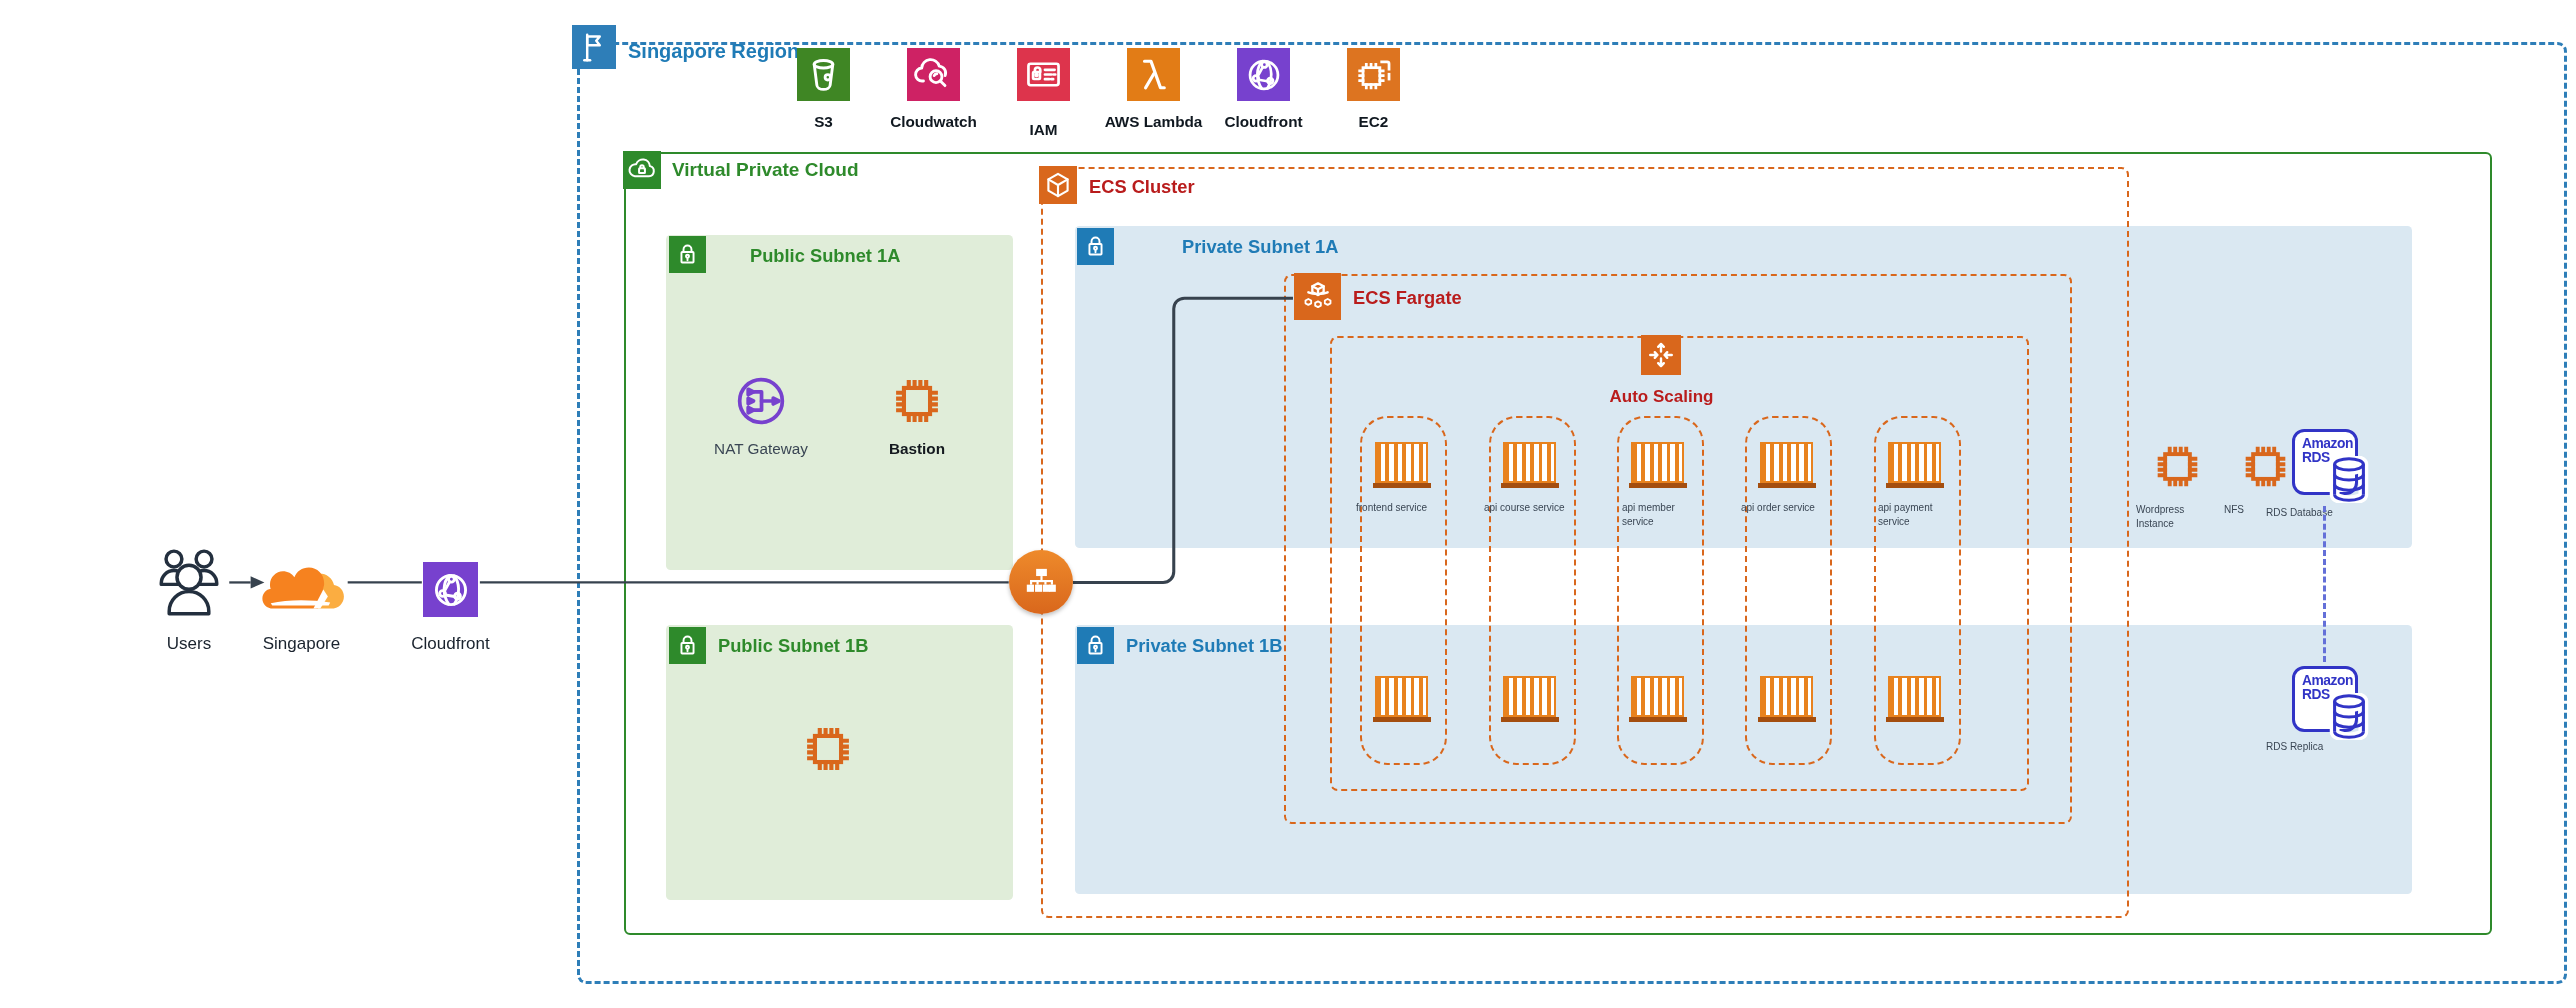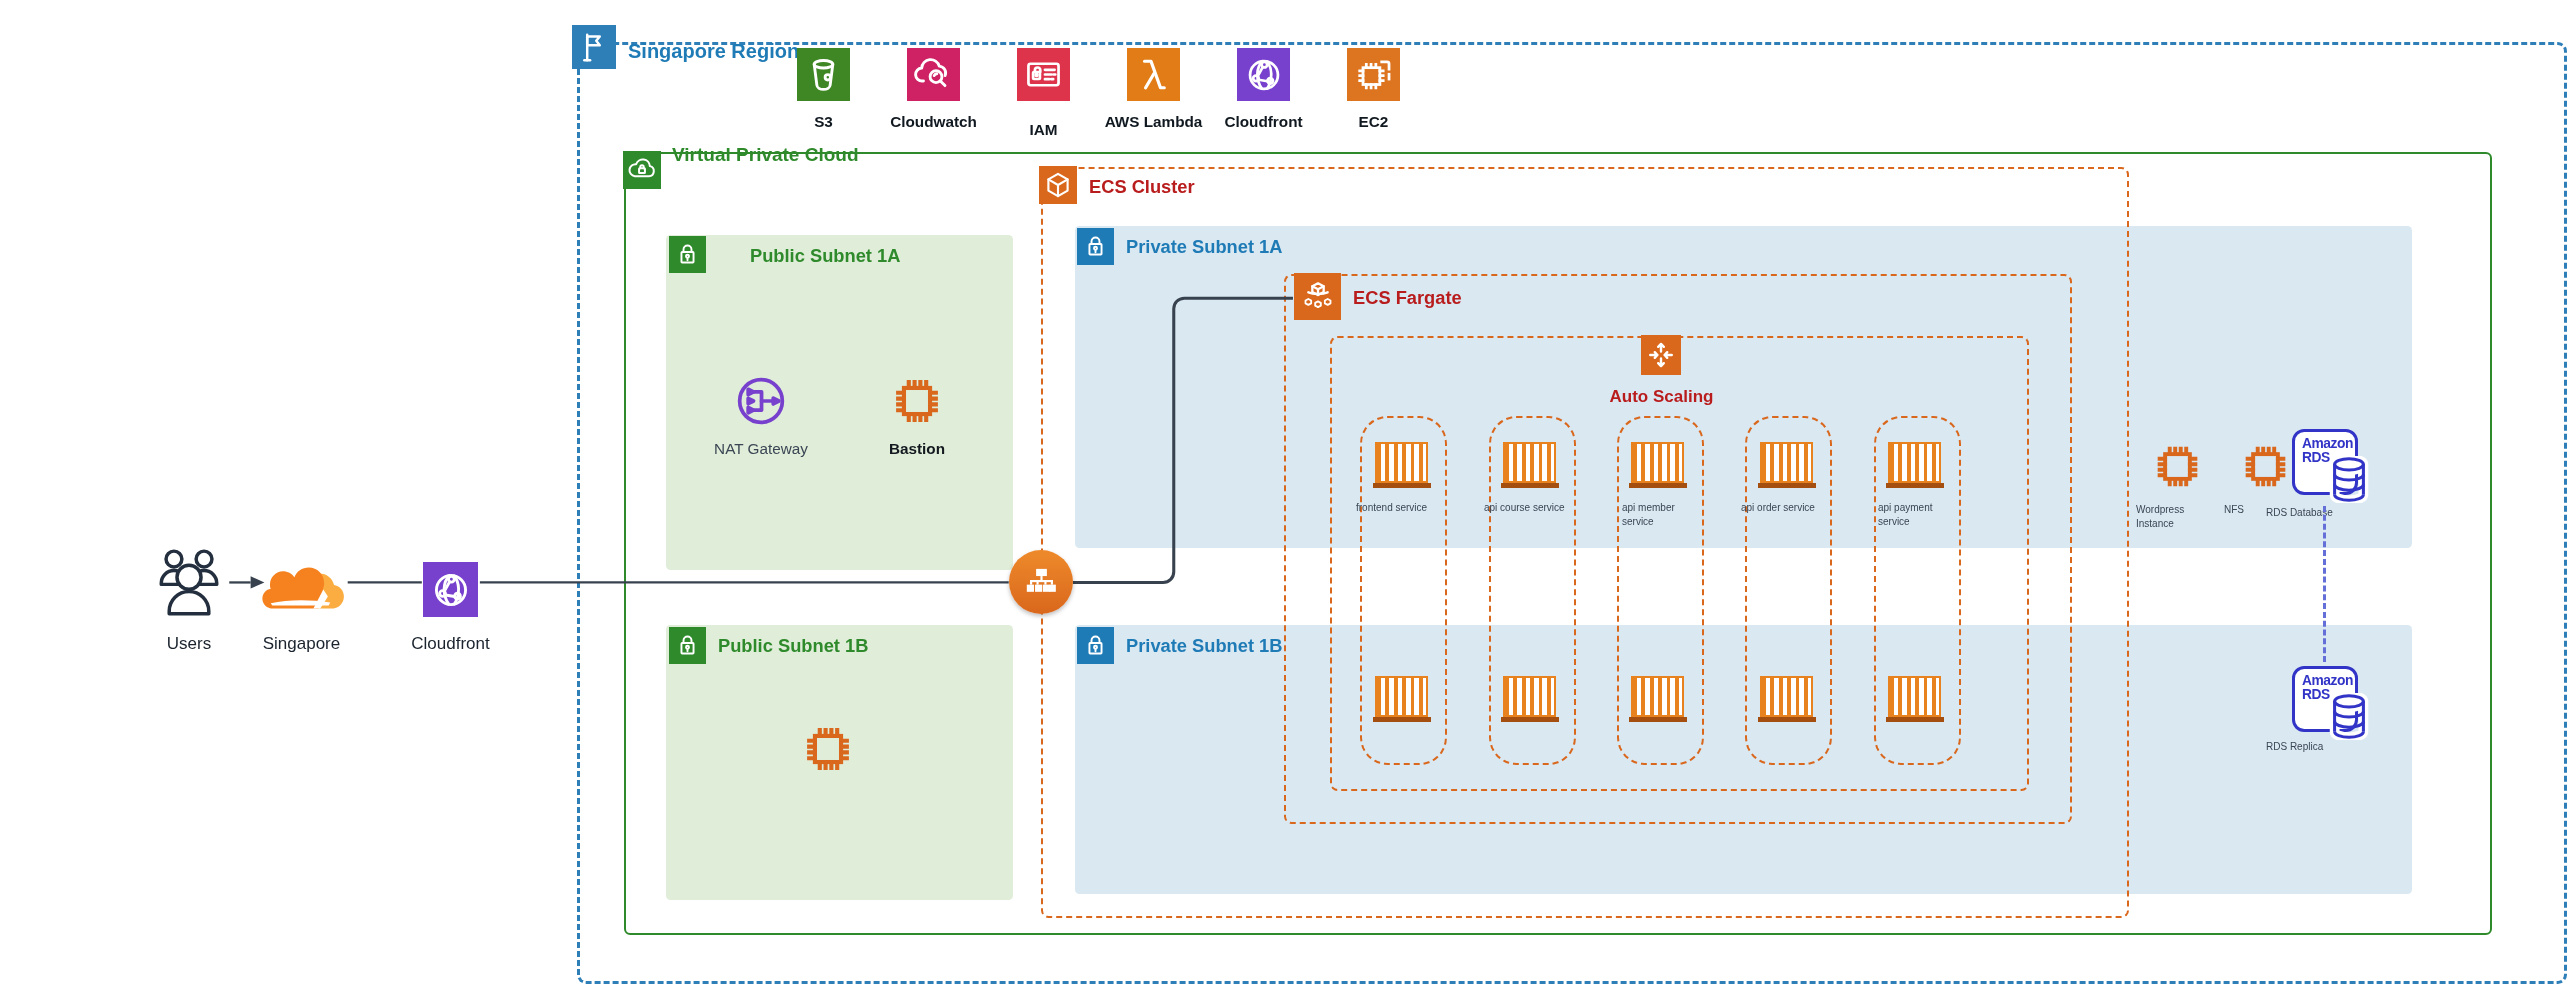"Virtual Private Cloud" div.abs { top: 144px -> 159px }
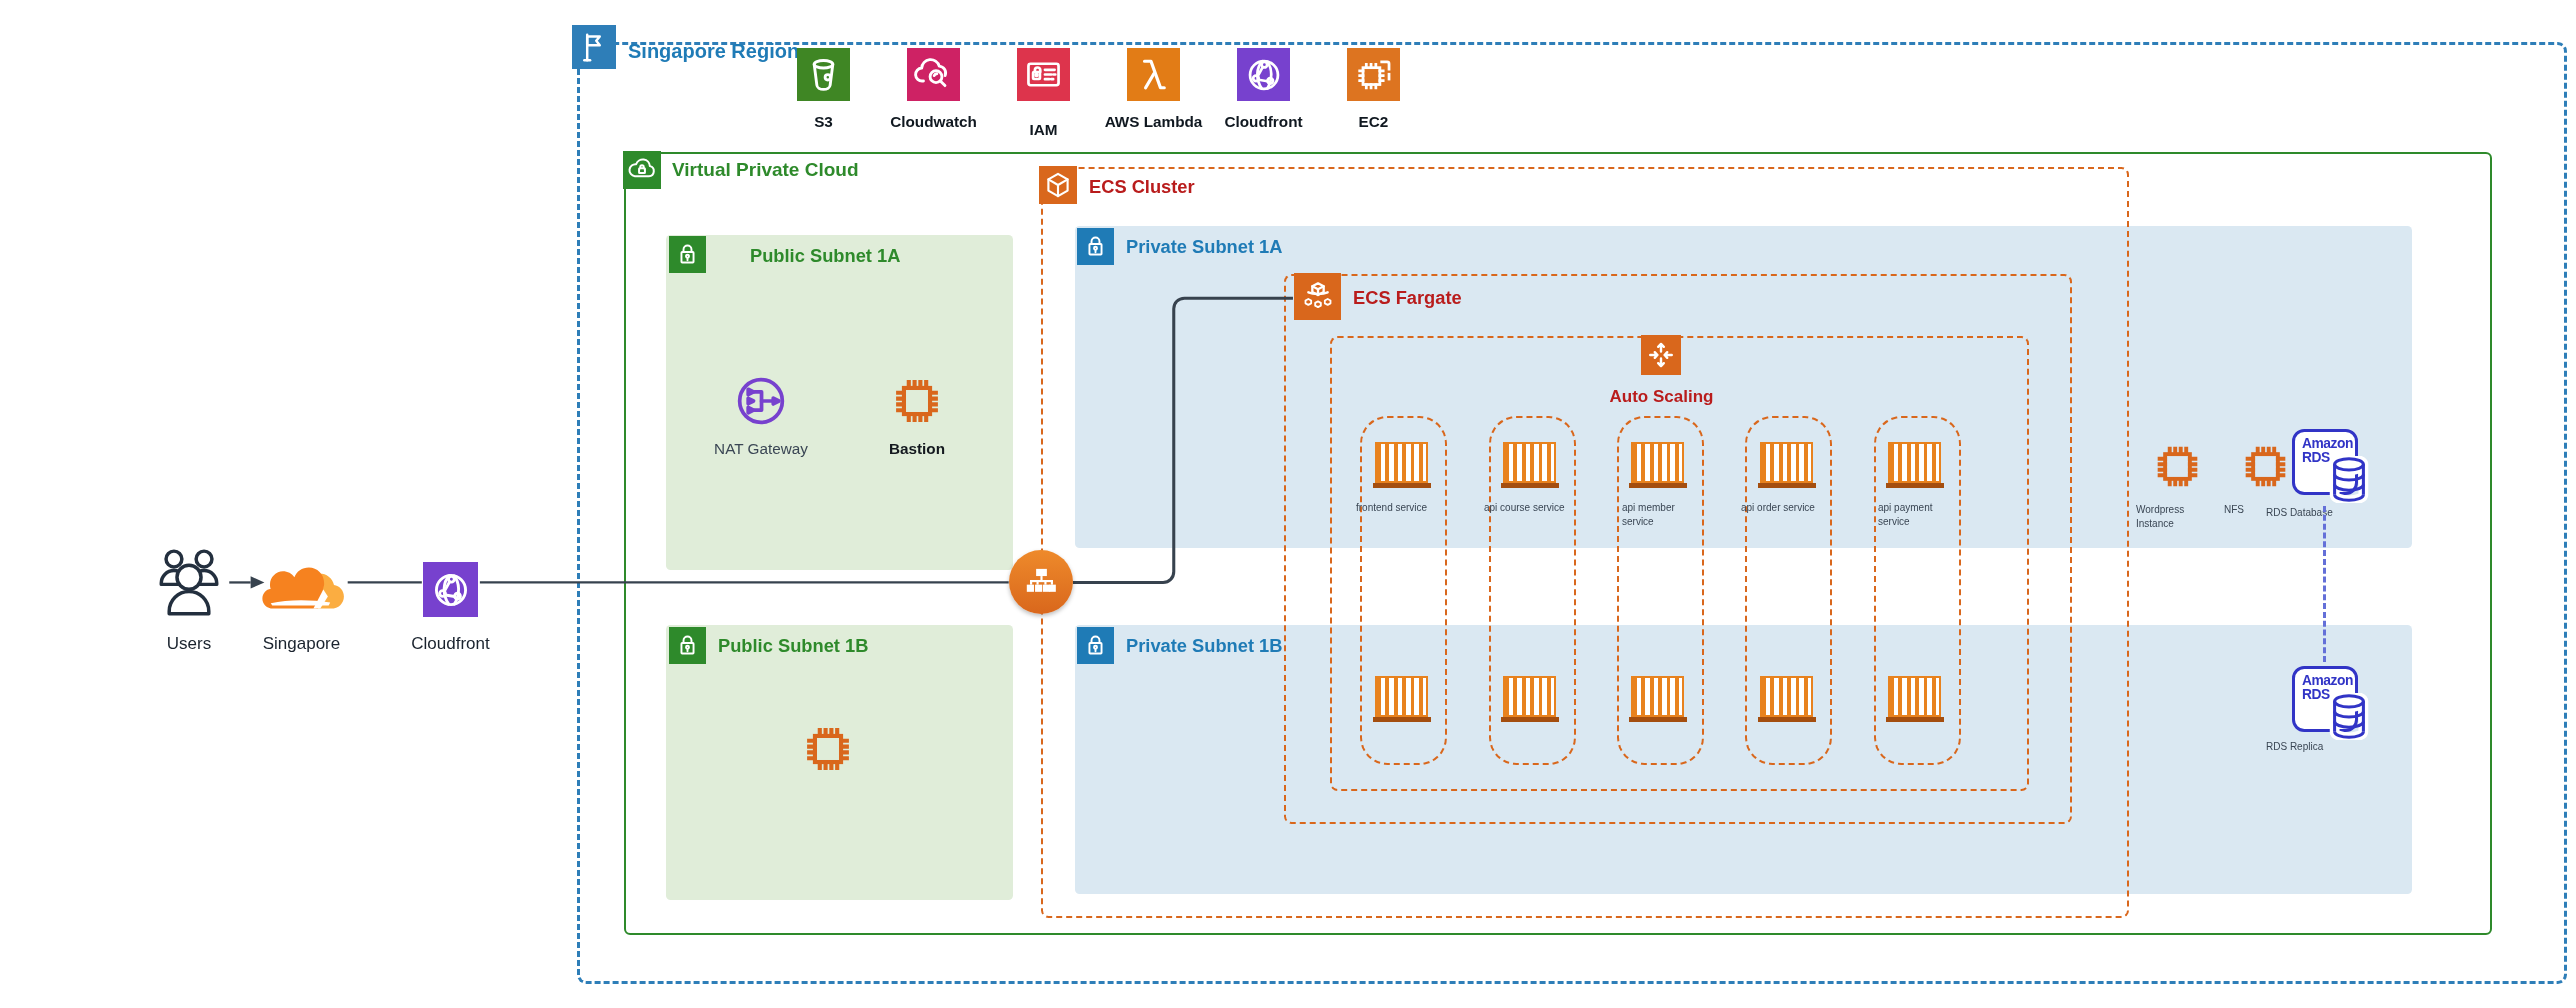"Private Subnet 1A" div.abs { left: 1126px -> 1182px }
